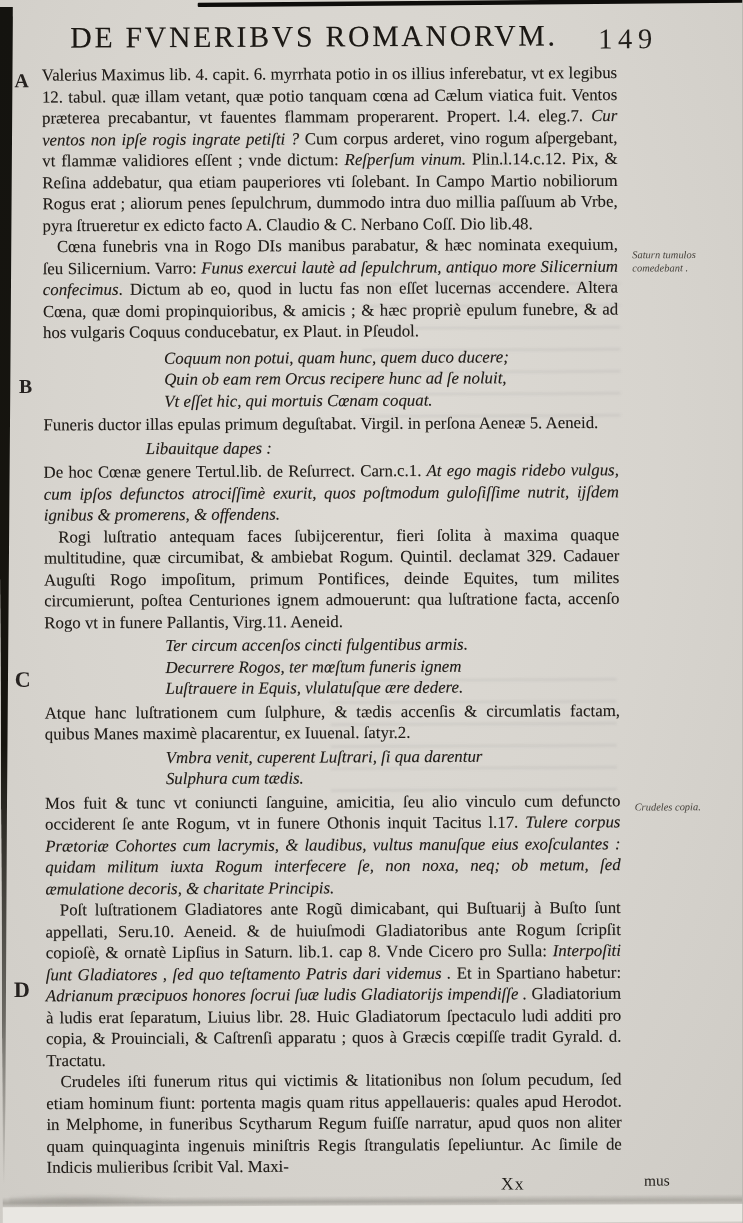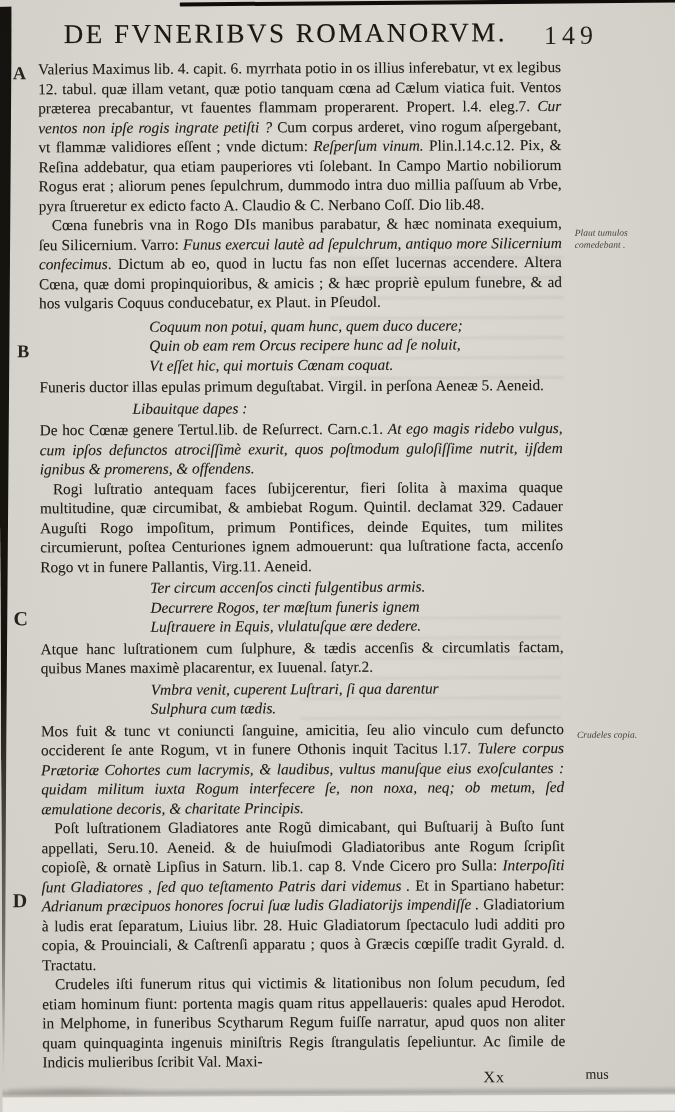"Plaut tumulos comedebant ." div.mnote { text: Plaut -> Saturn }
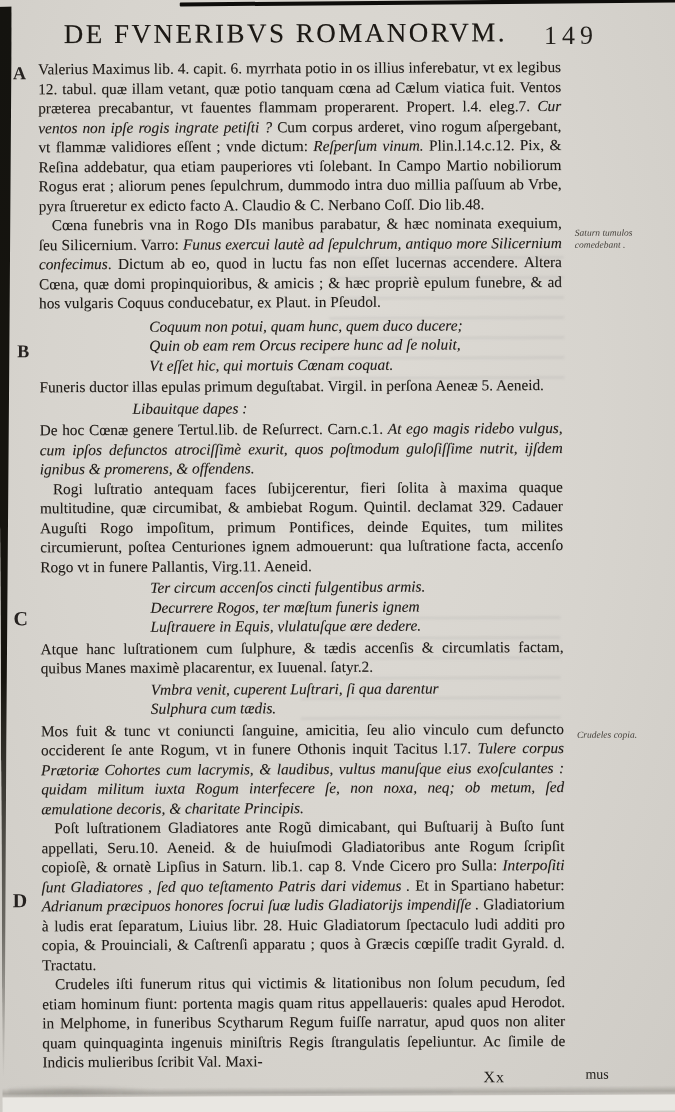"Xx" .sig { margin-left: 28px -> none }
